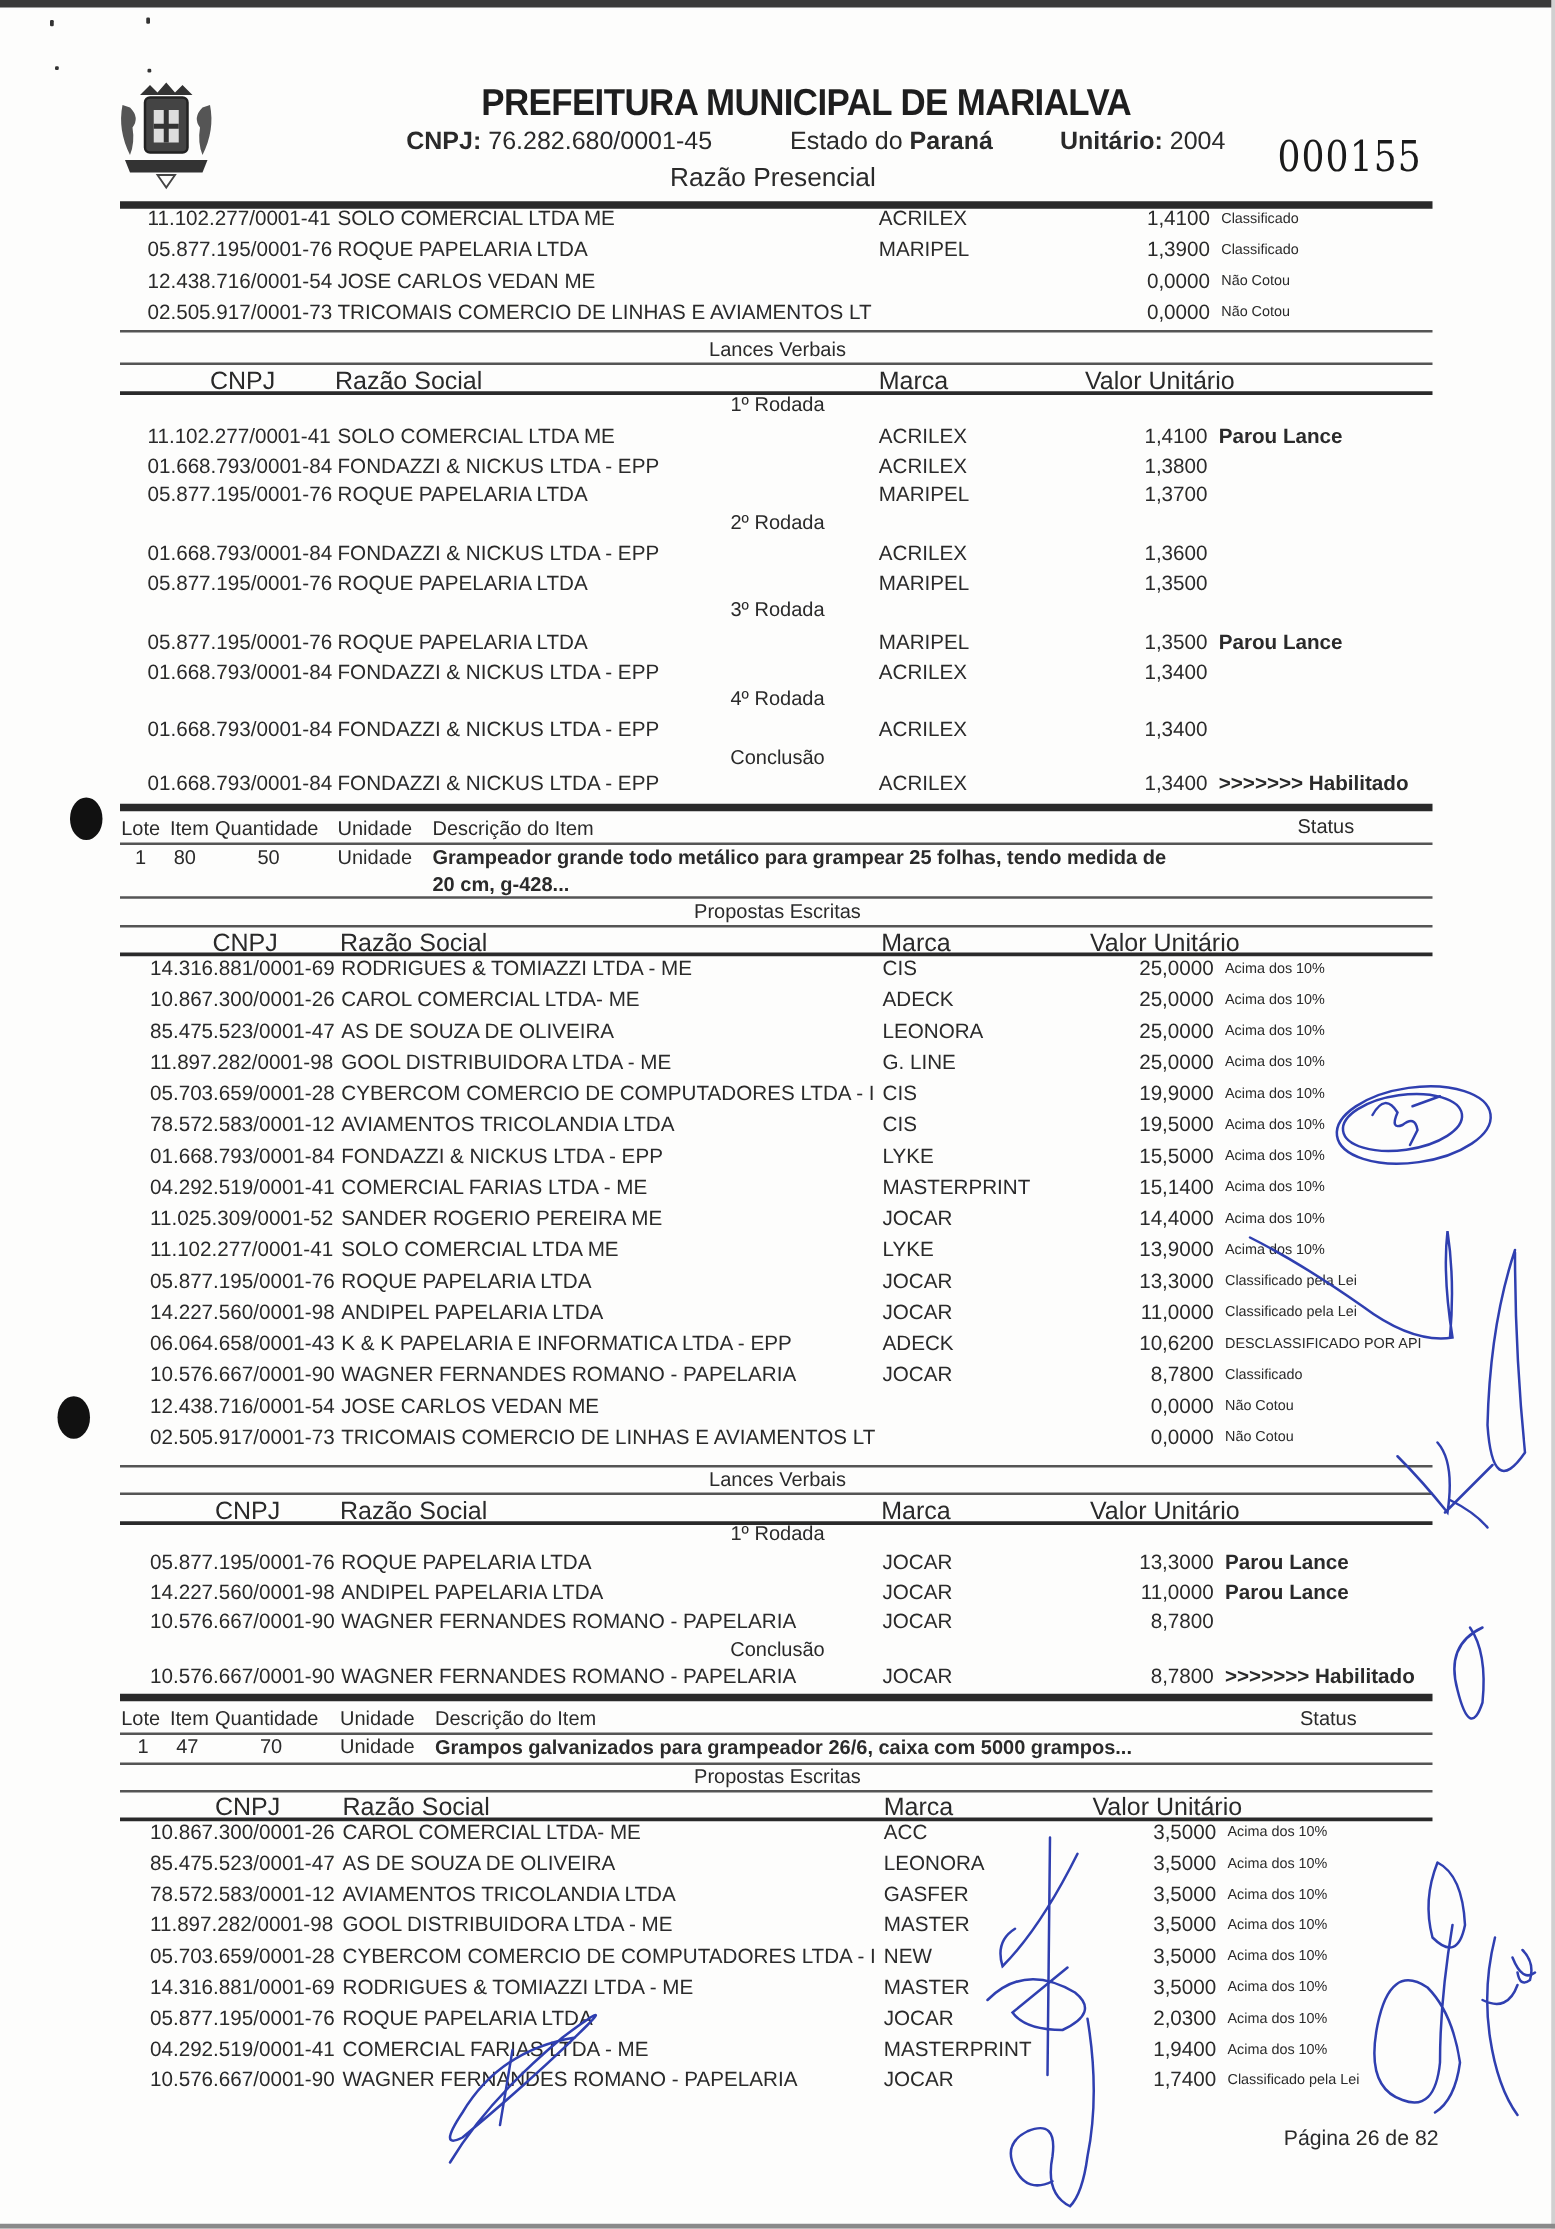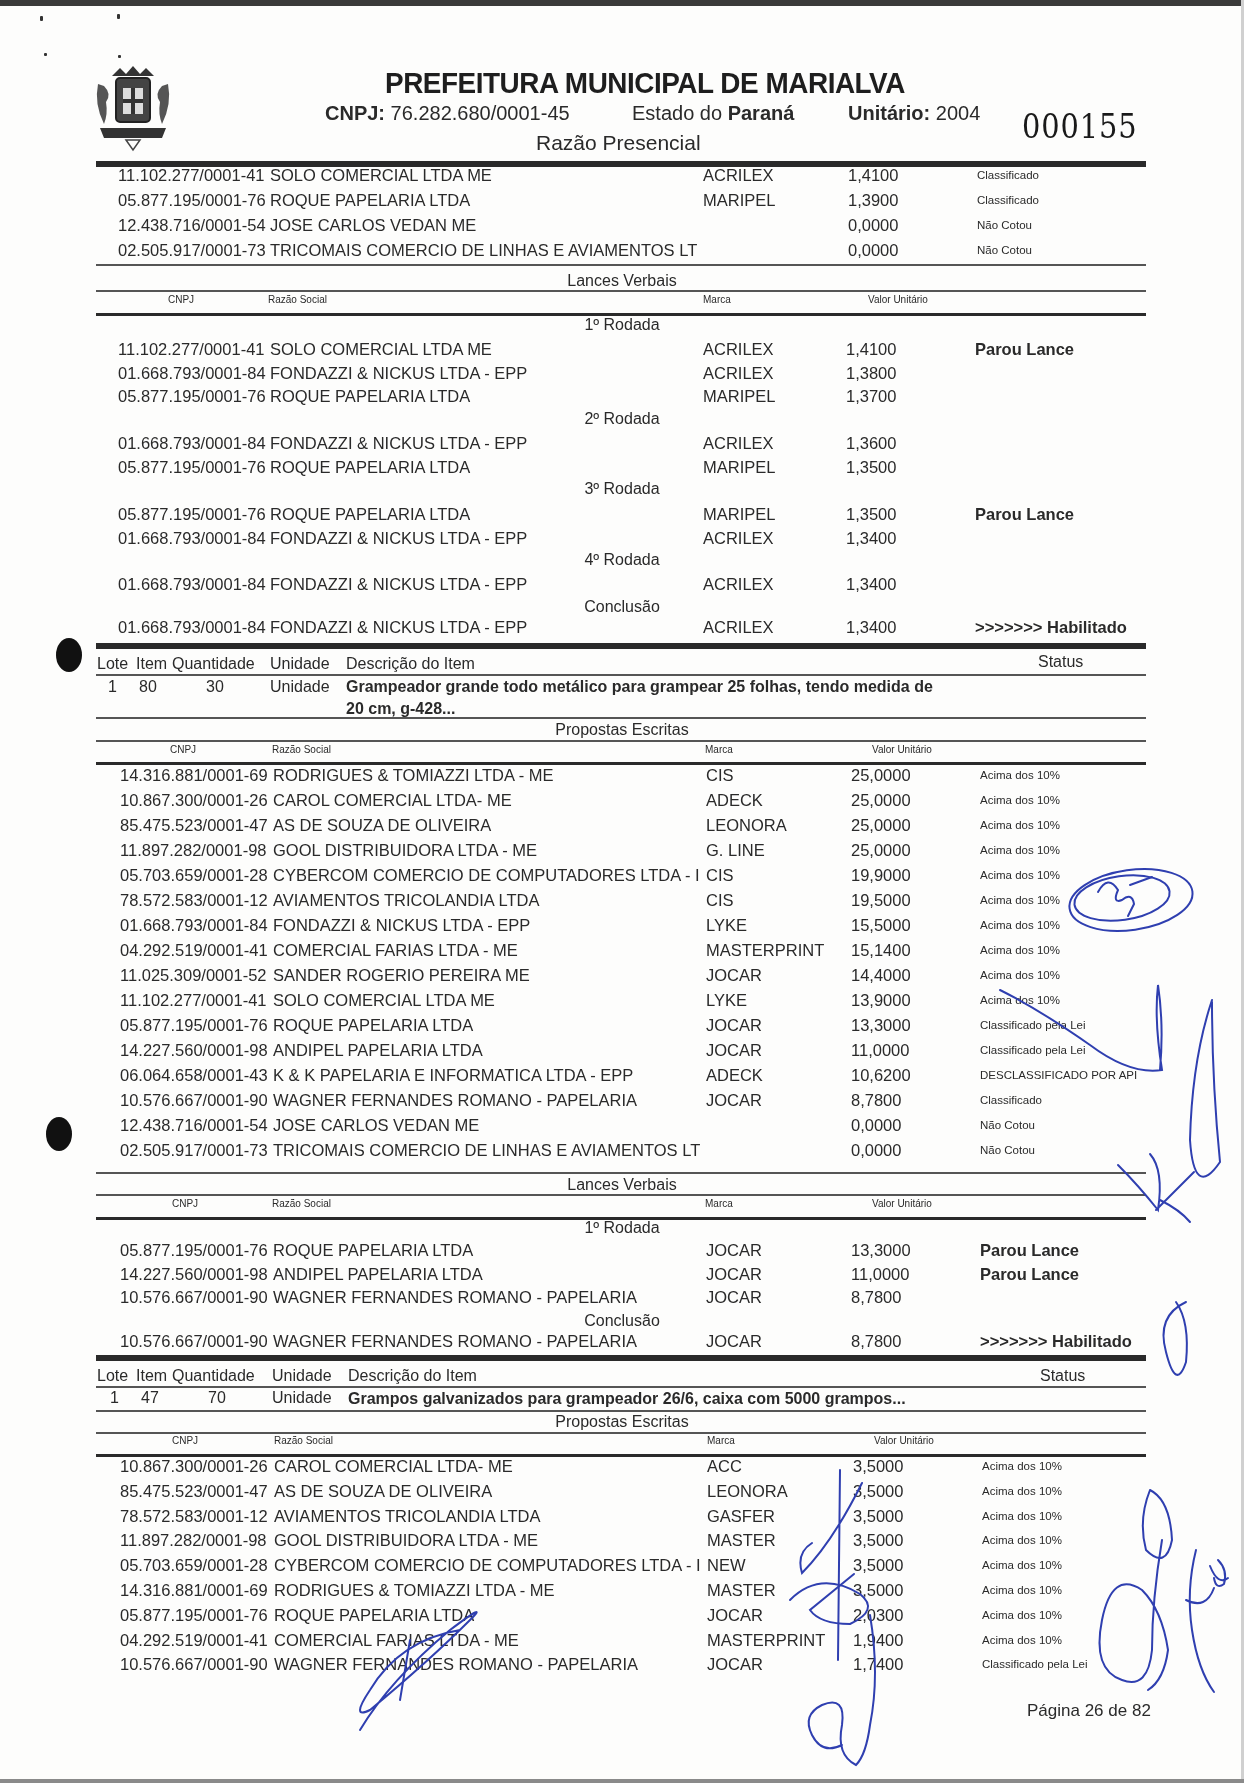"1,4100" .valor { text-align: left -> right }
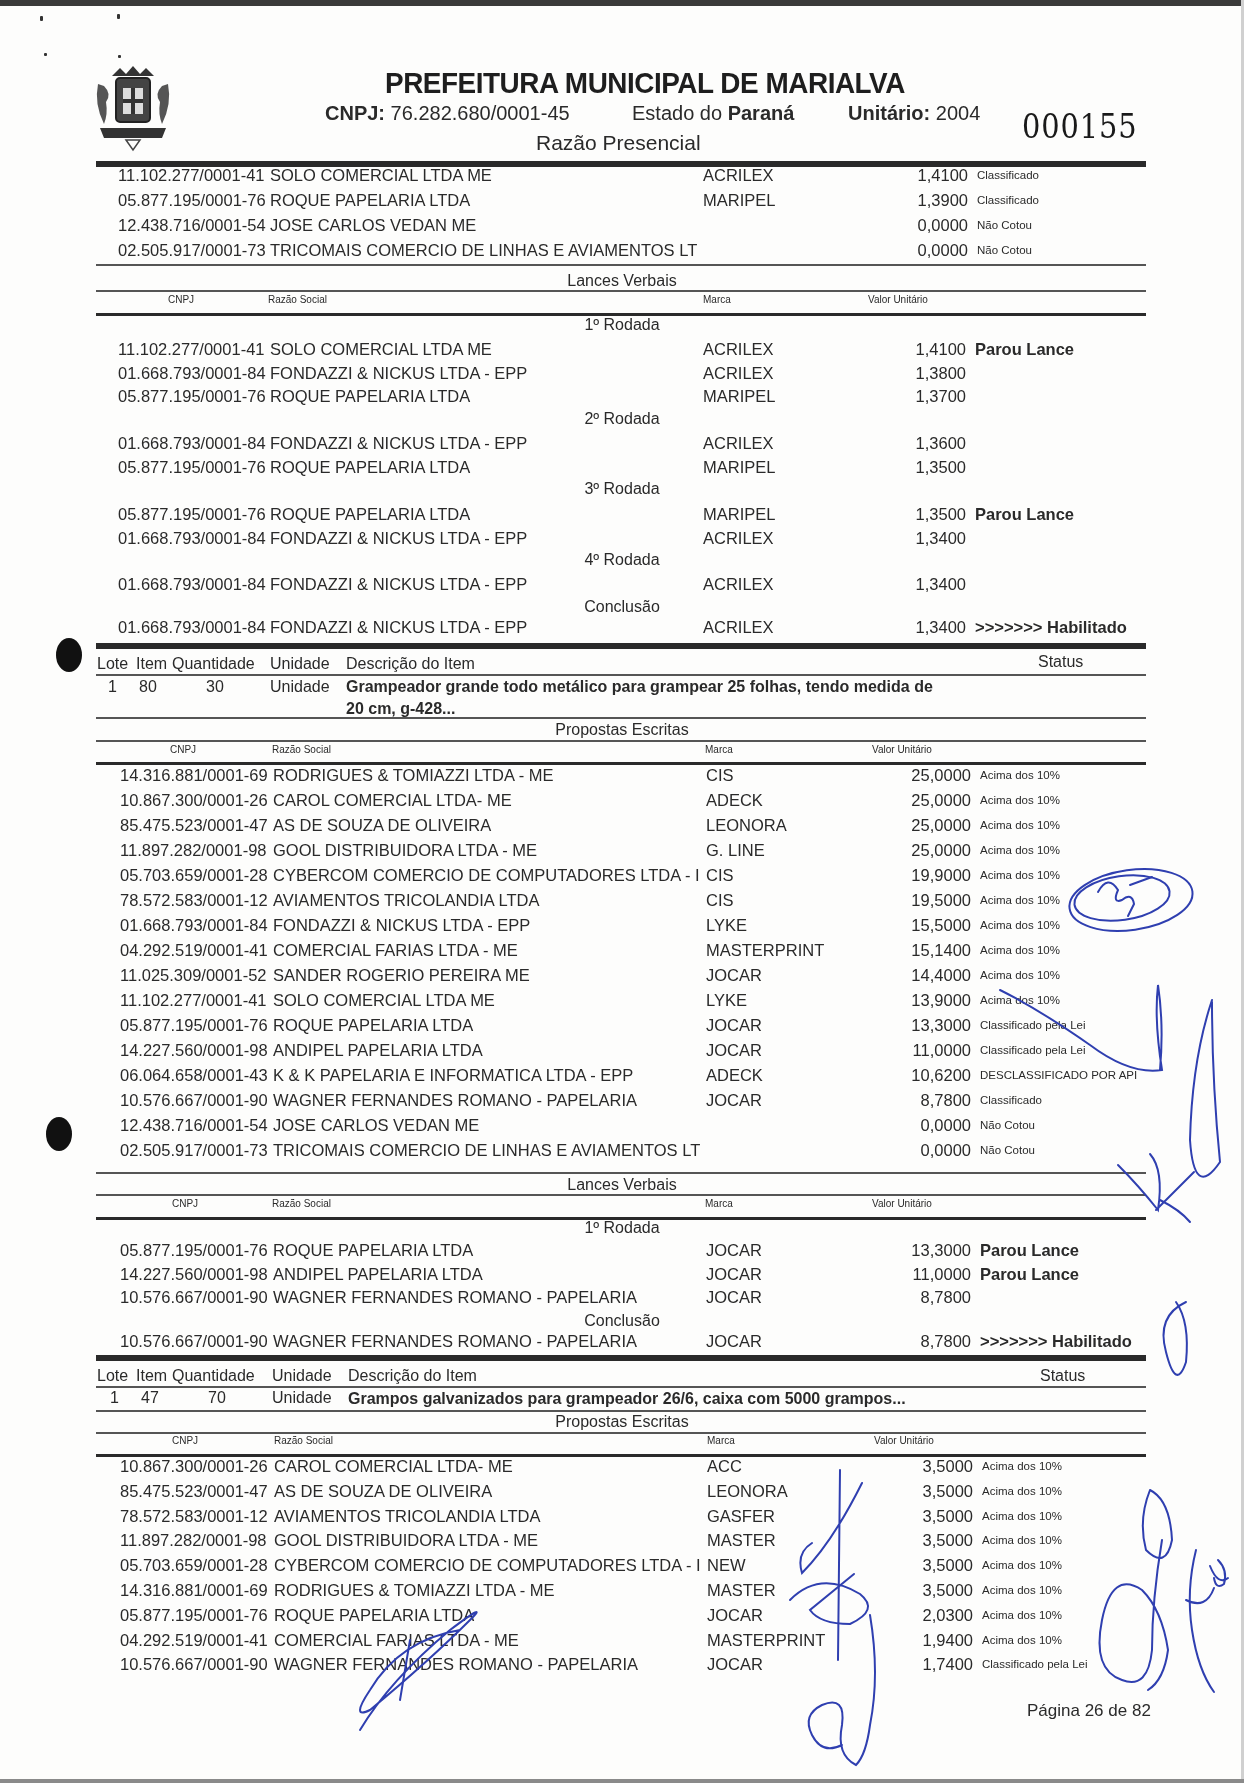"CNPJ" .hdr { font-size: 10px -> 20px }
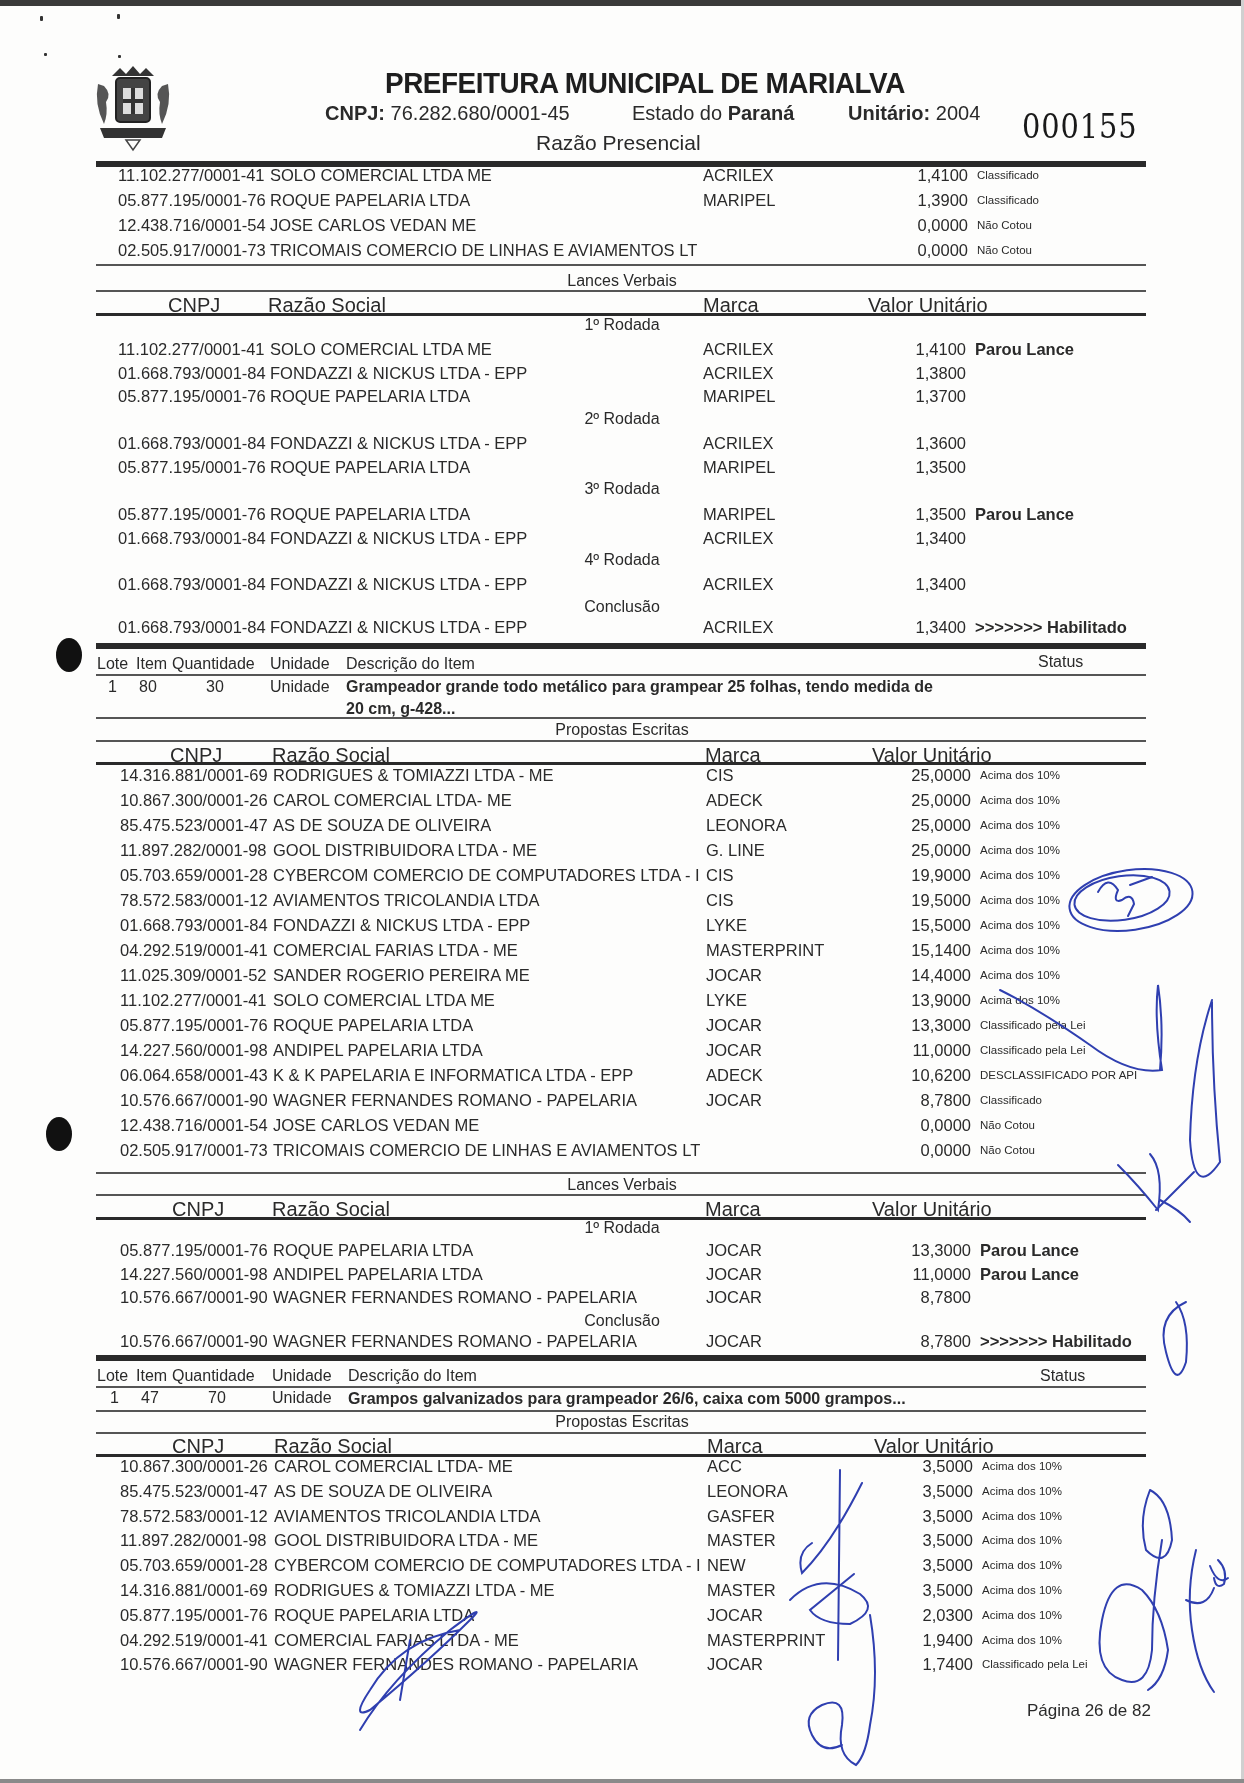"30" span { text: 30 -> 50 }
